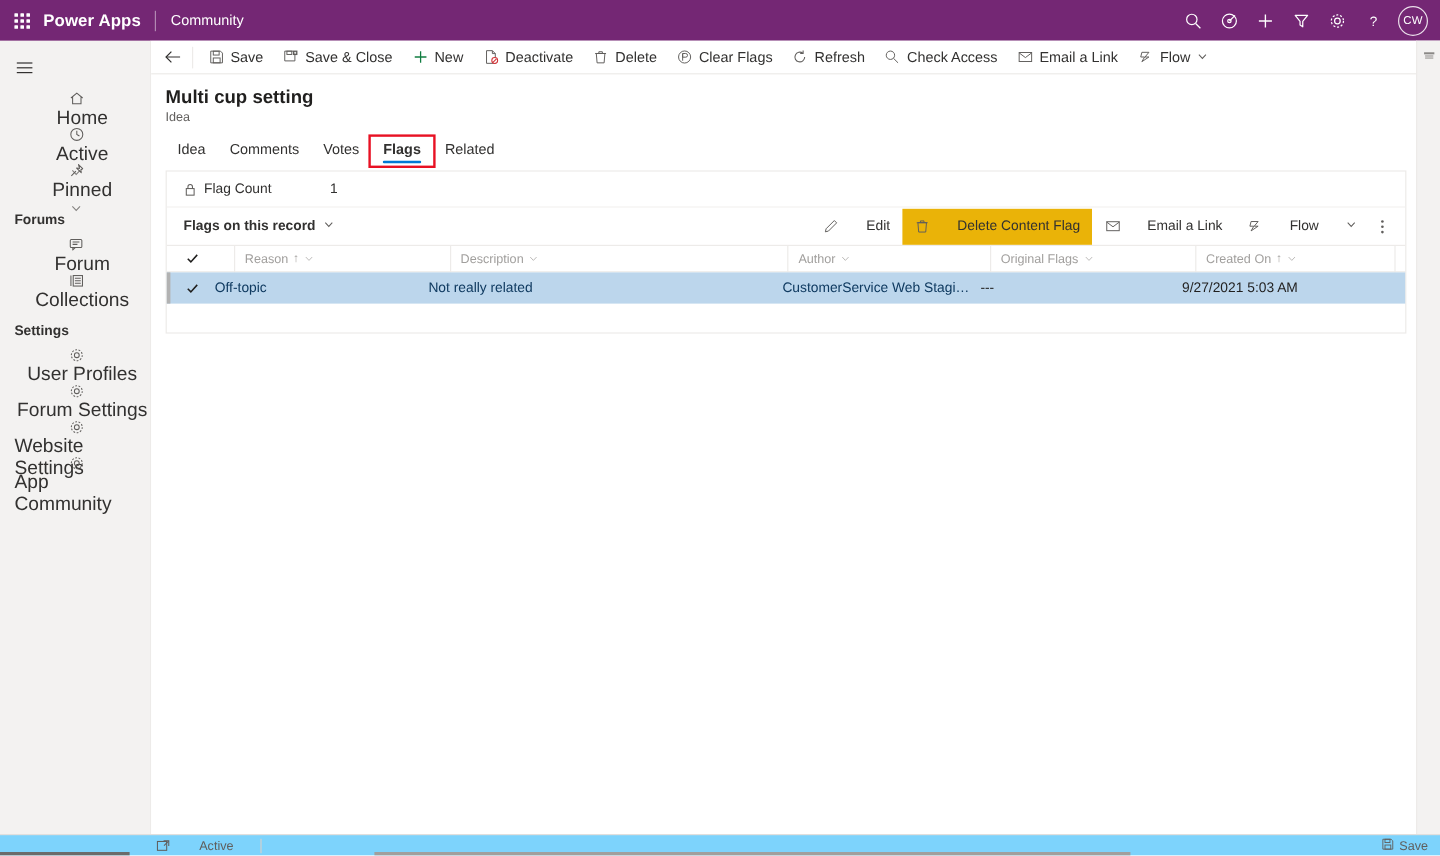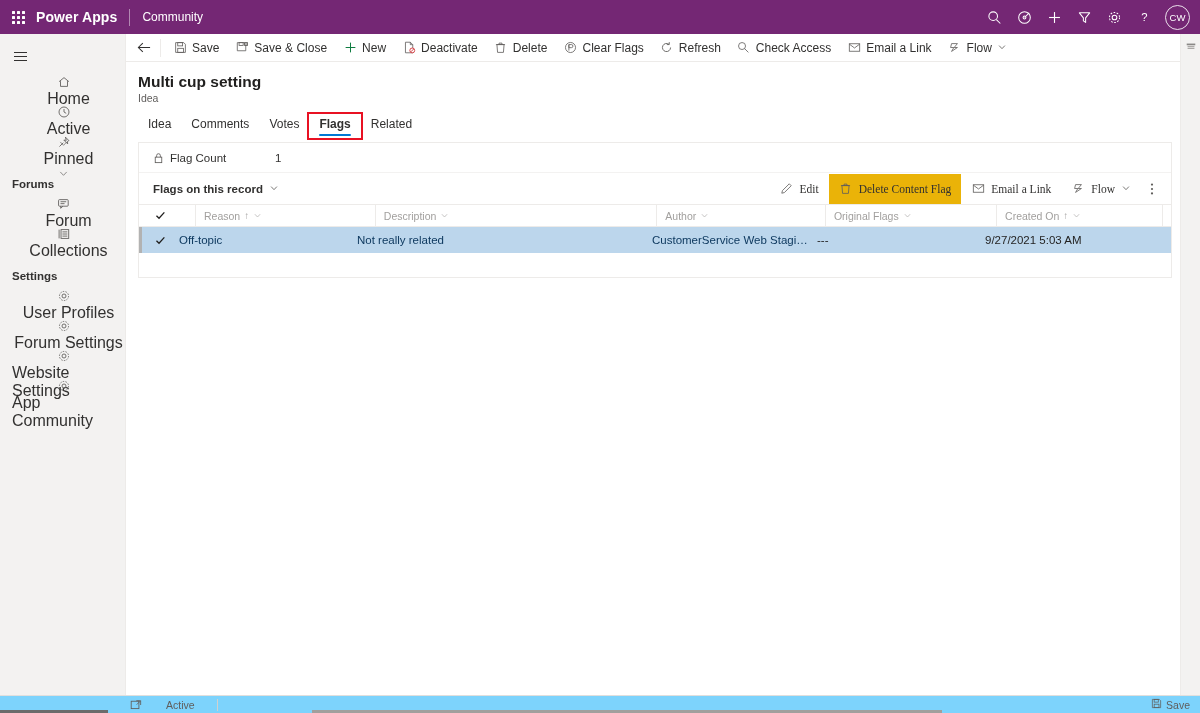"Edit" .ga-btn { font-family: Liberation Serif, serif -> none; gap: 6px -> 22px }
